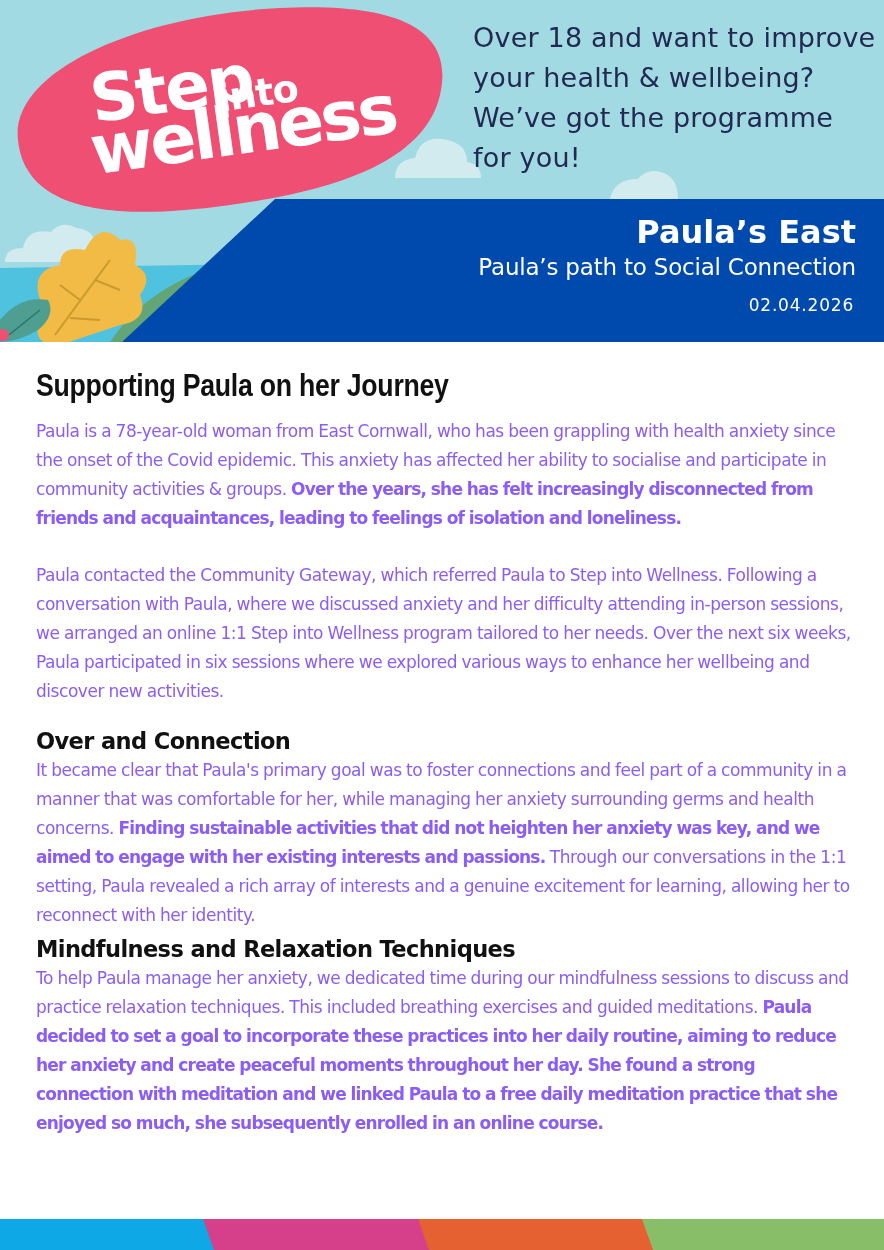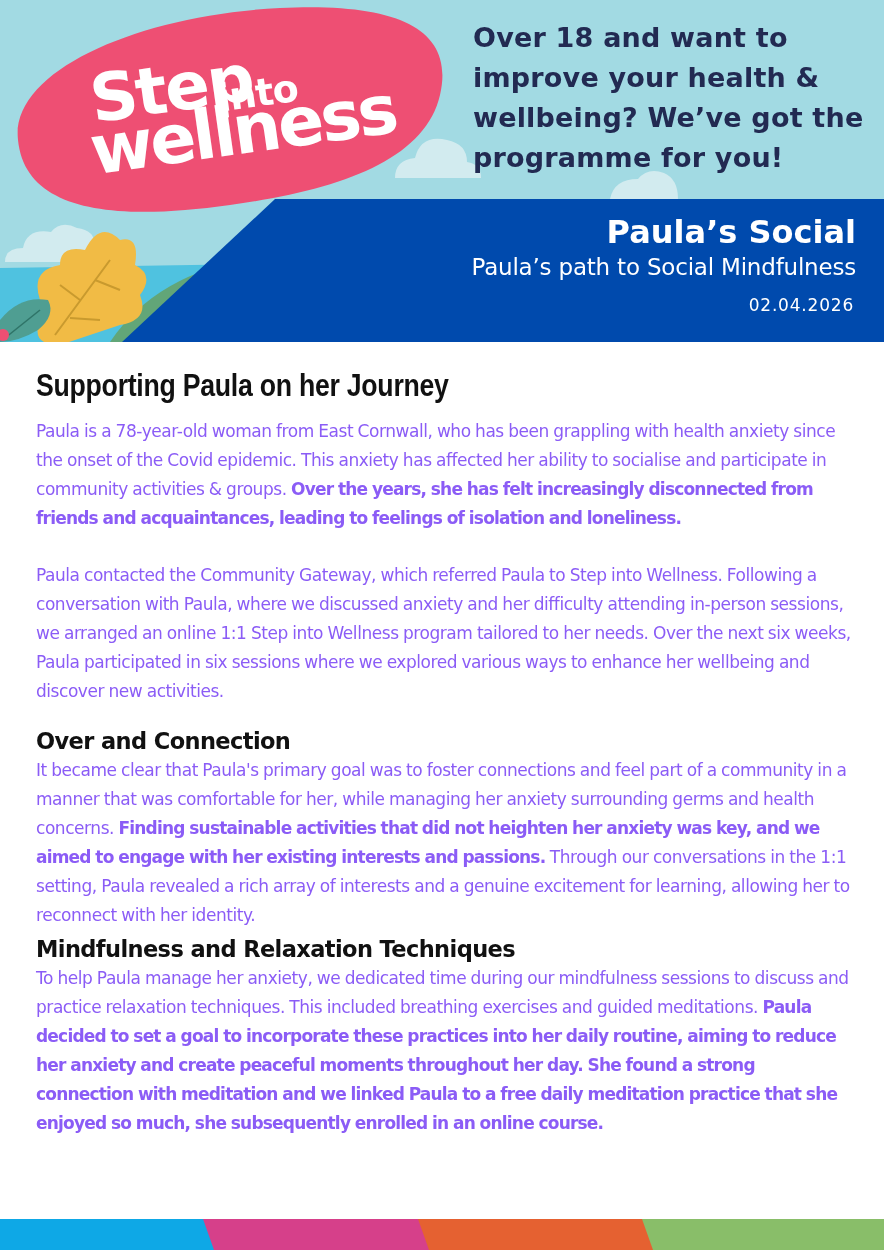"Over 18 and want to" .tagline { font-weight: bold -> normal }
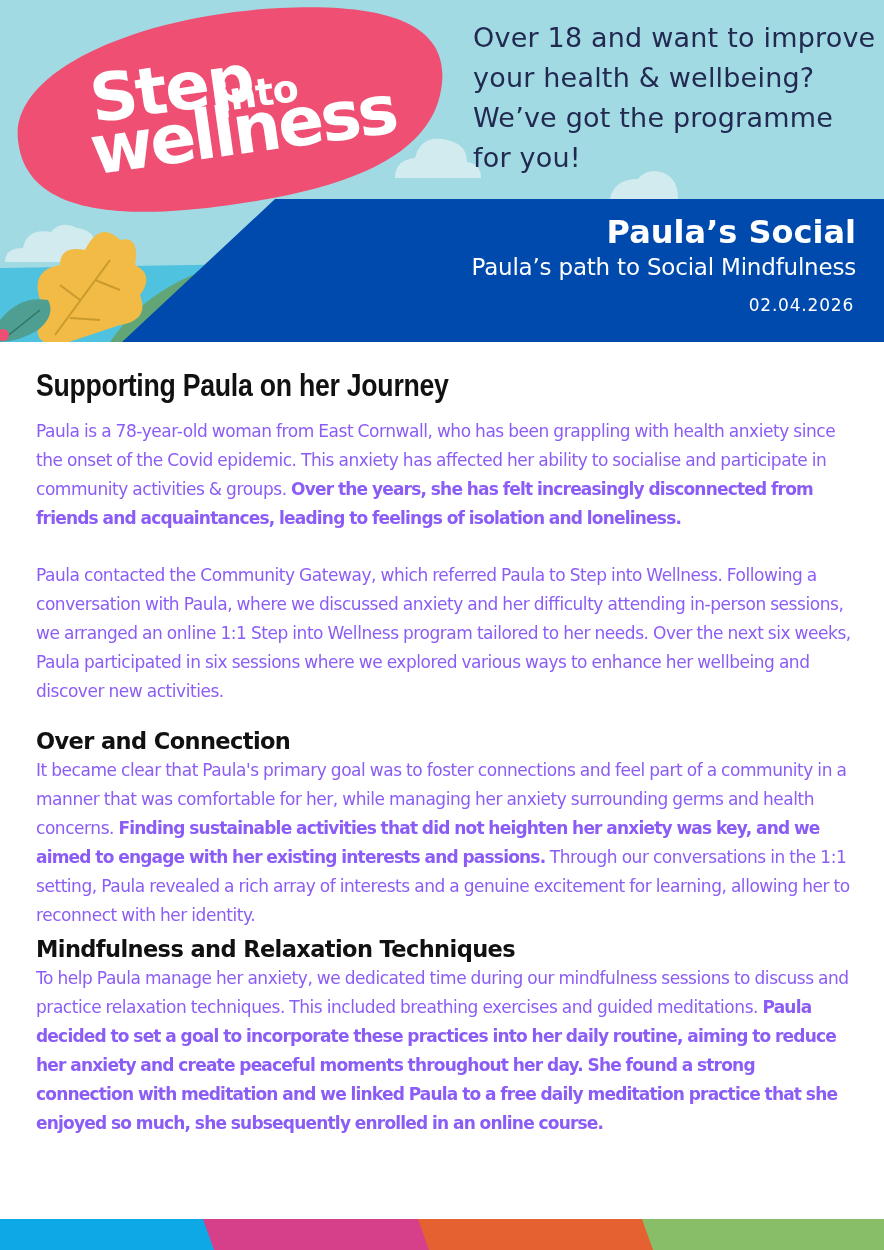"Paula’s Social" div.story-title { text: Social -> East }
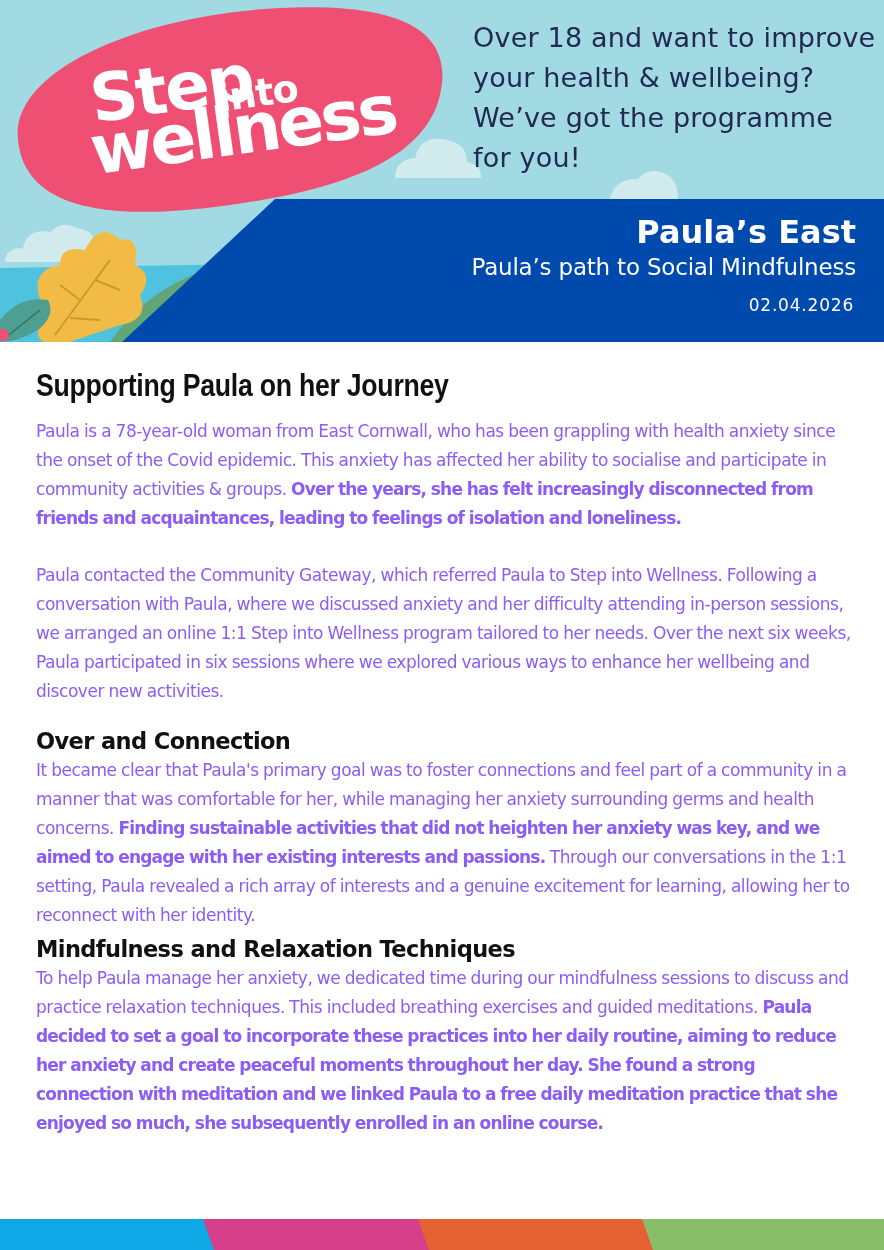"Paula’s path to Social Mindfulness" div.story-subtitle { text: Mindfulness -> Connection }
